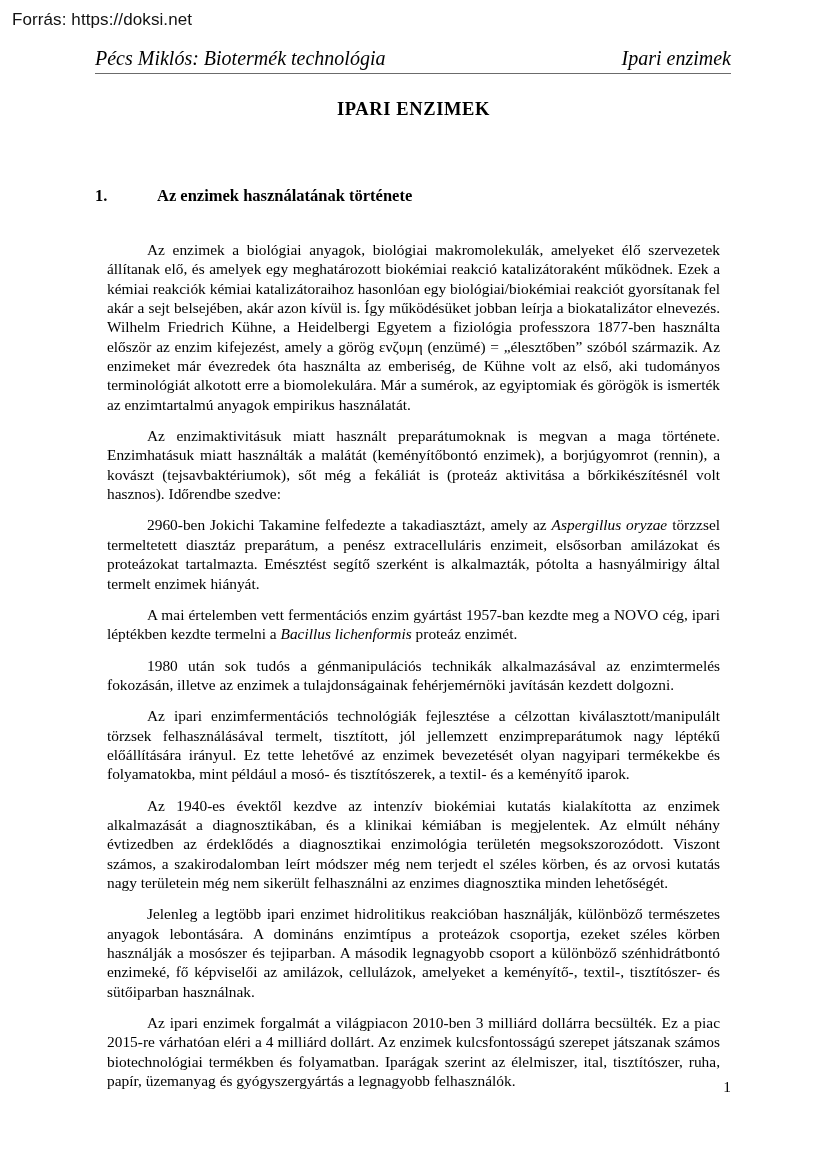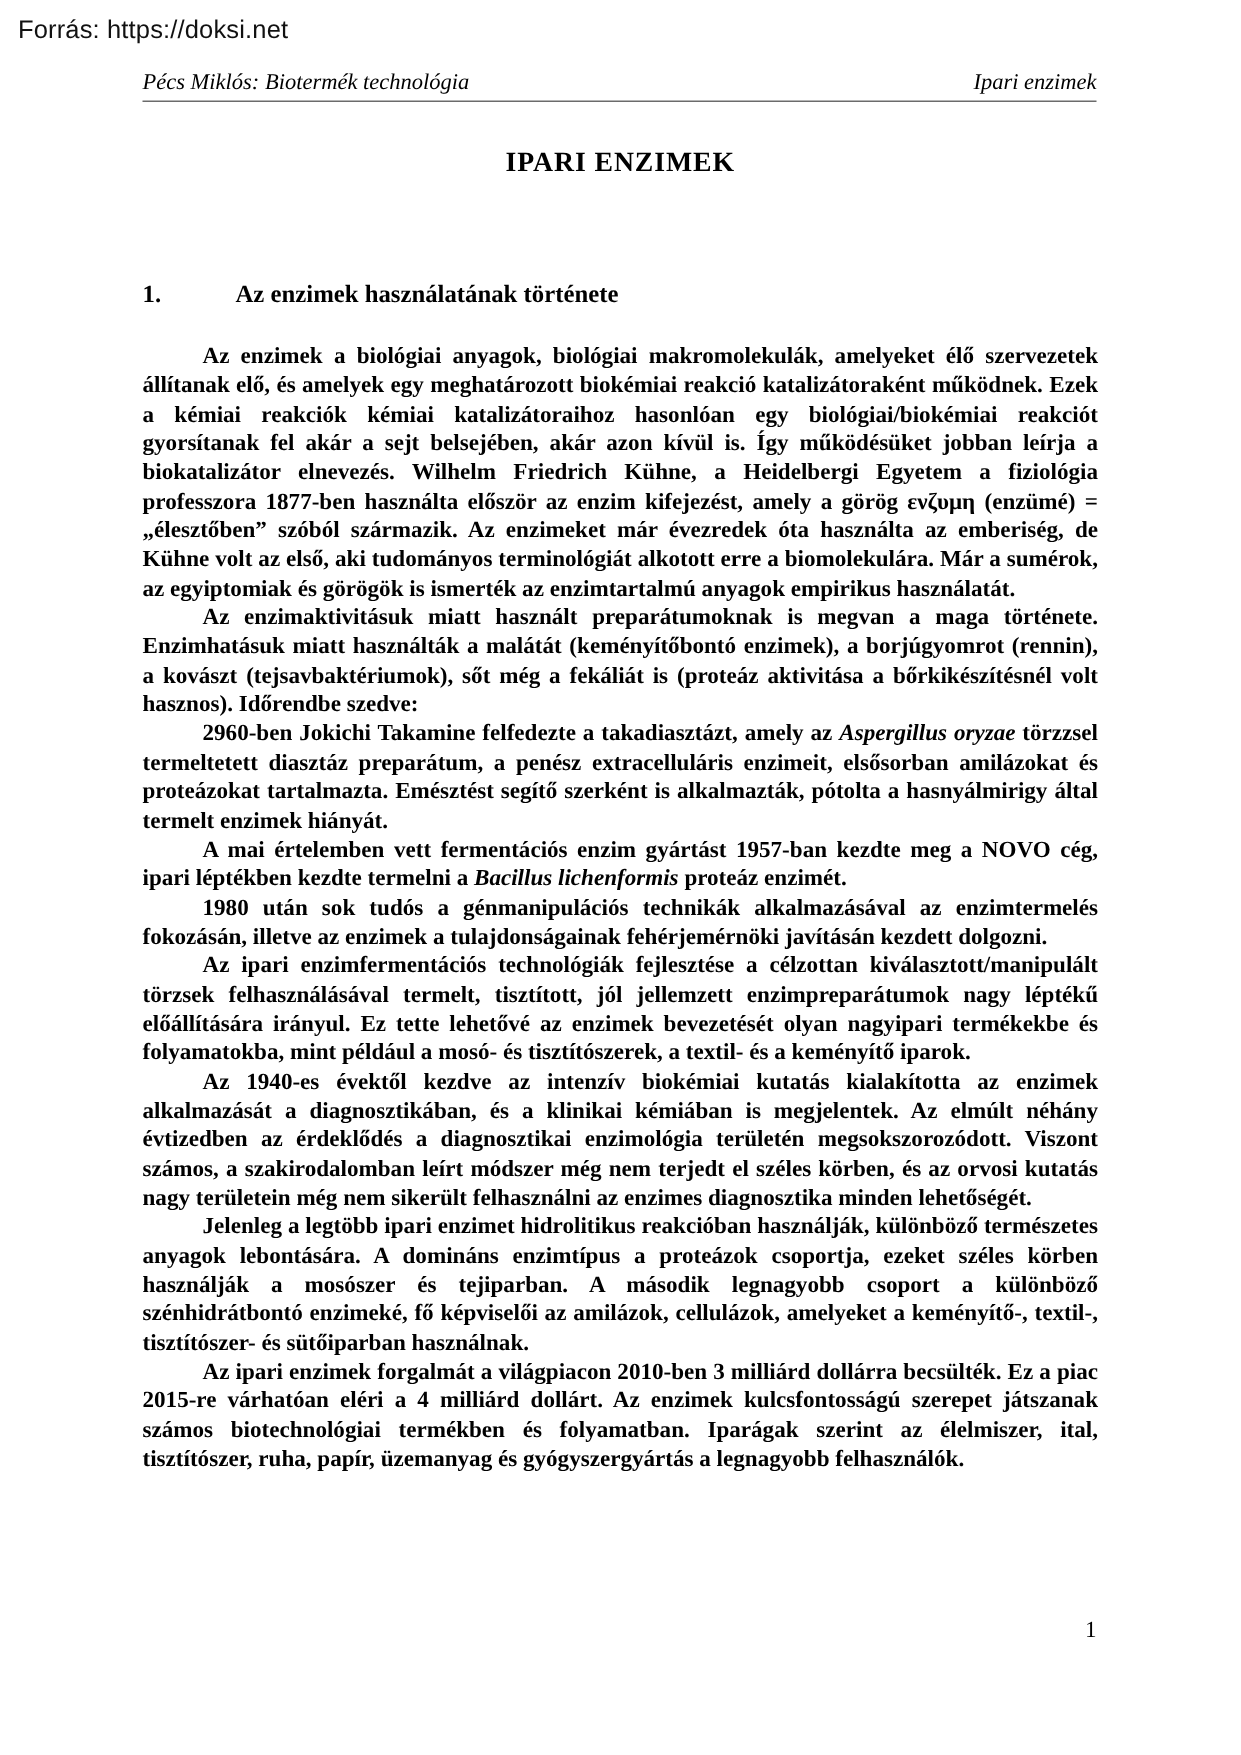"Pécs Miklós: Biotermék technológia" .running-head { font-size: 15px -> 20px }
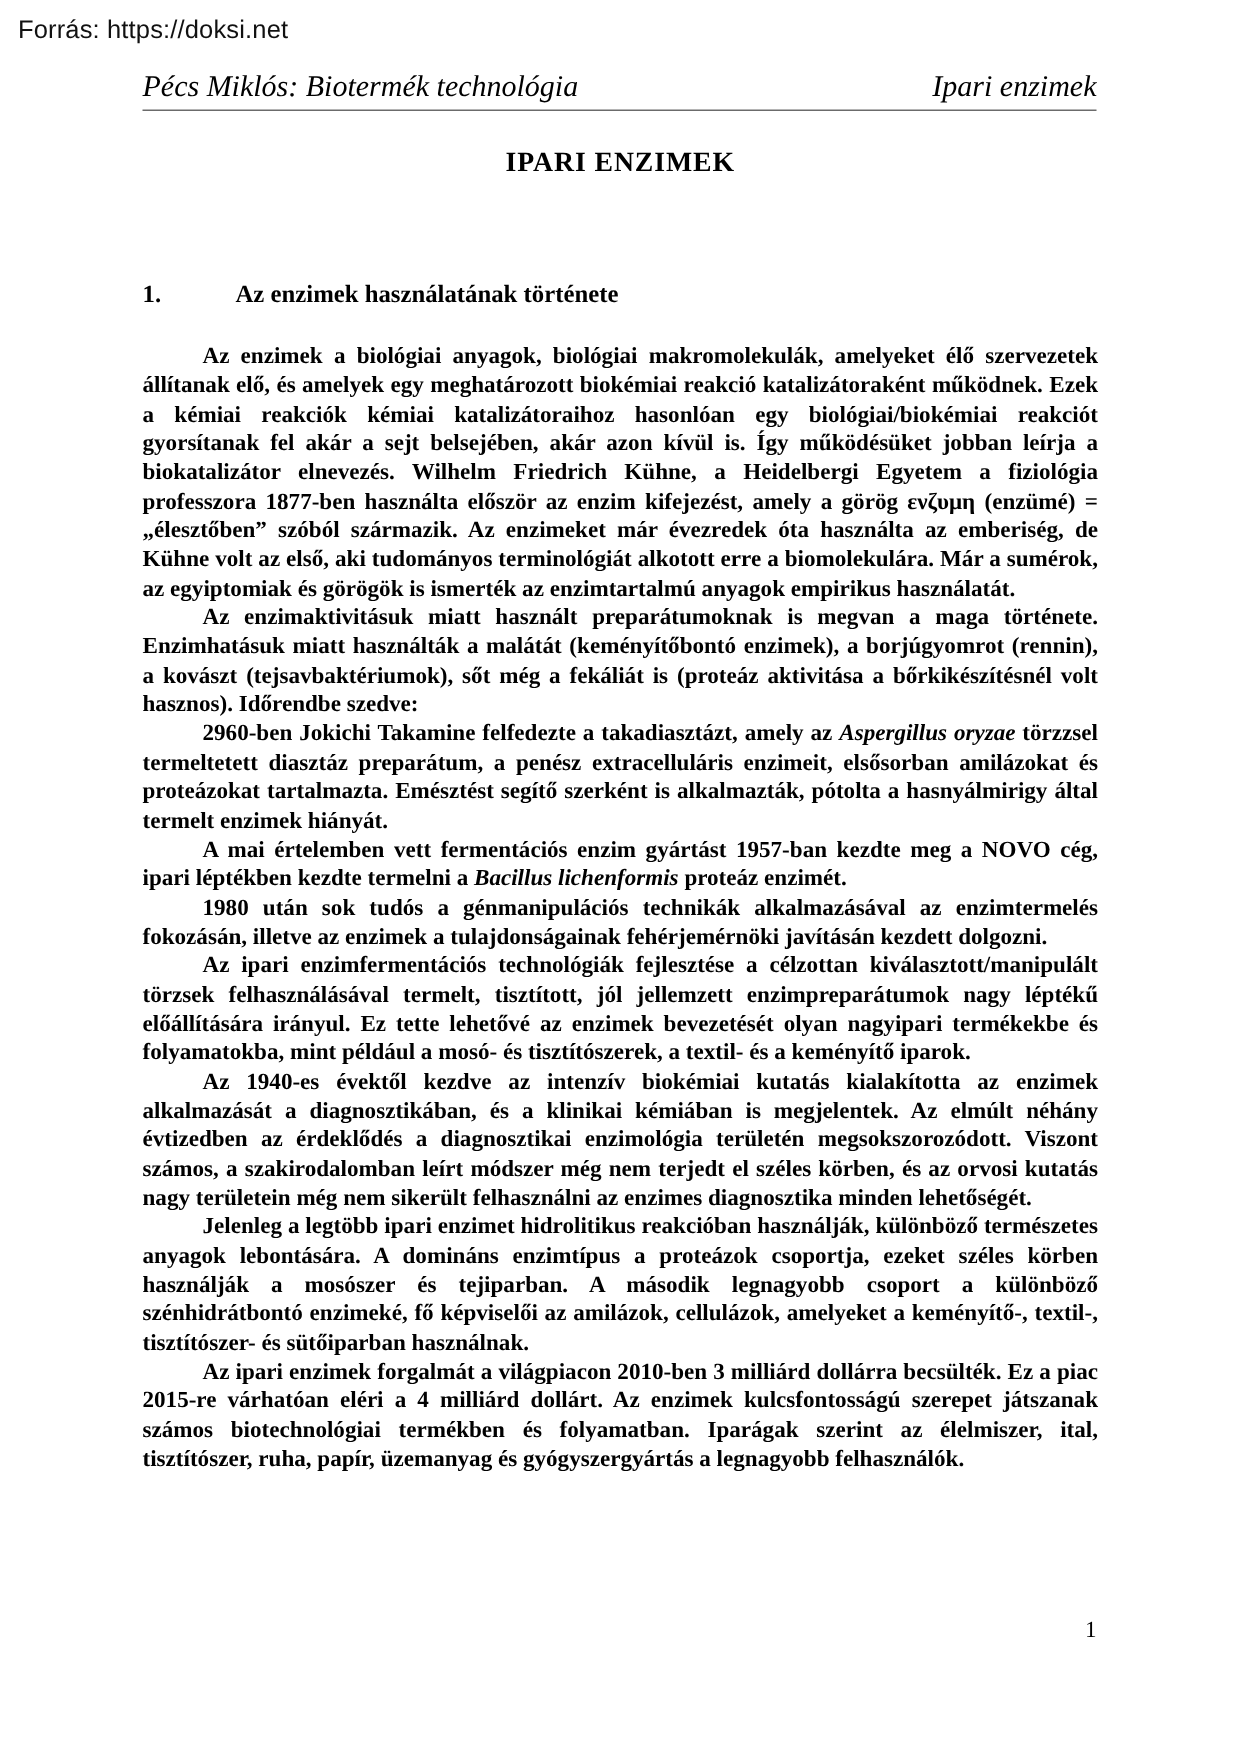"Az enzimek a biológiai anyagok," .body-block p { font-weight: bold -> none; margin: 0 -> 12px }
